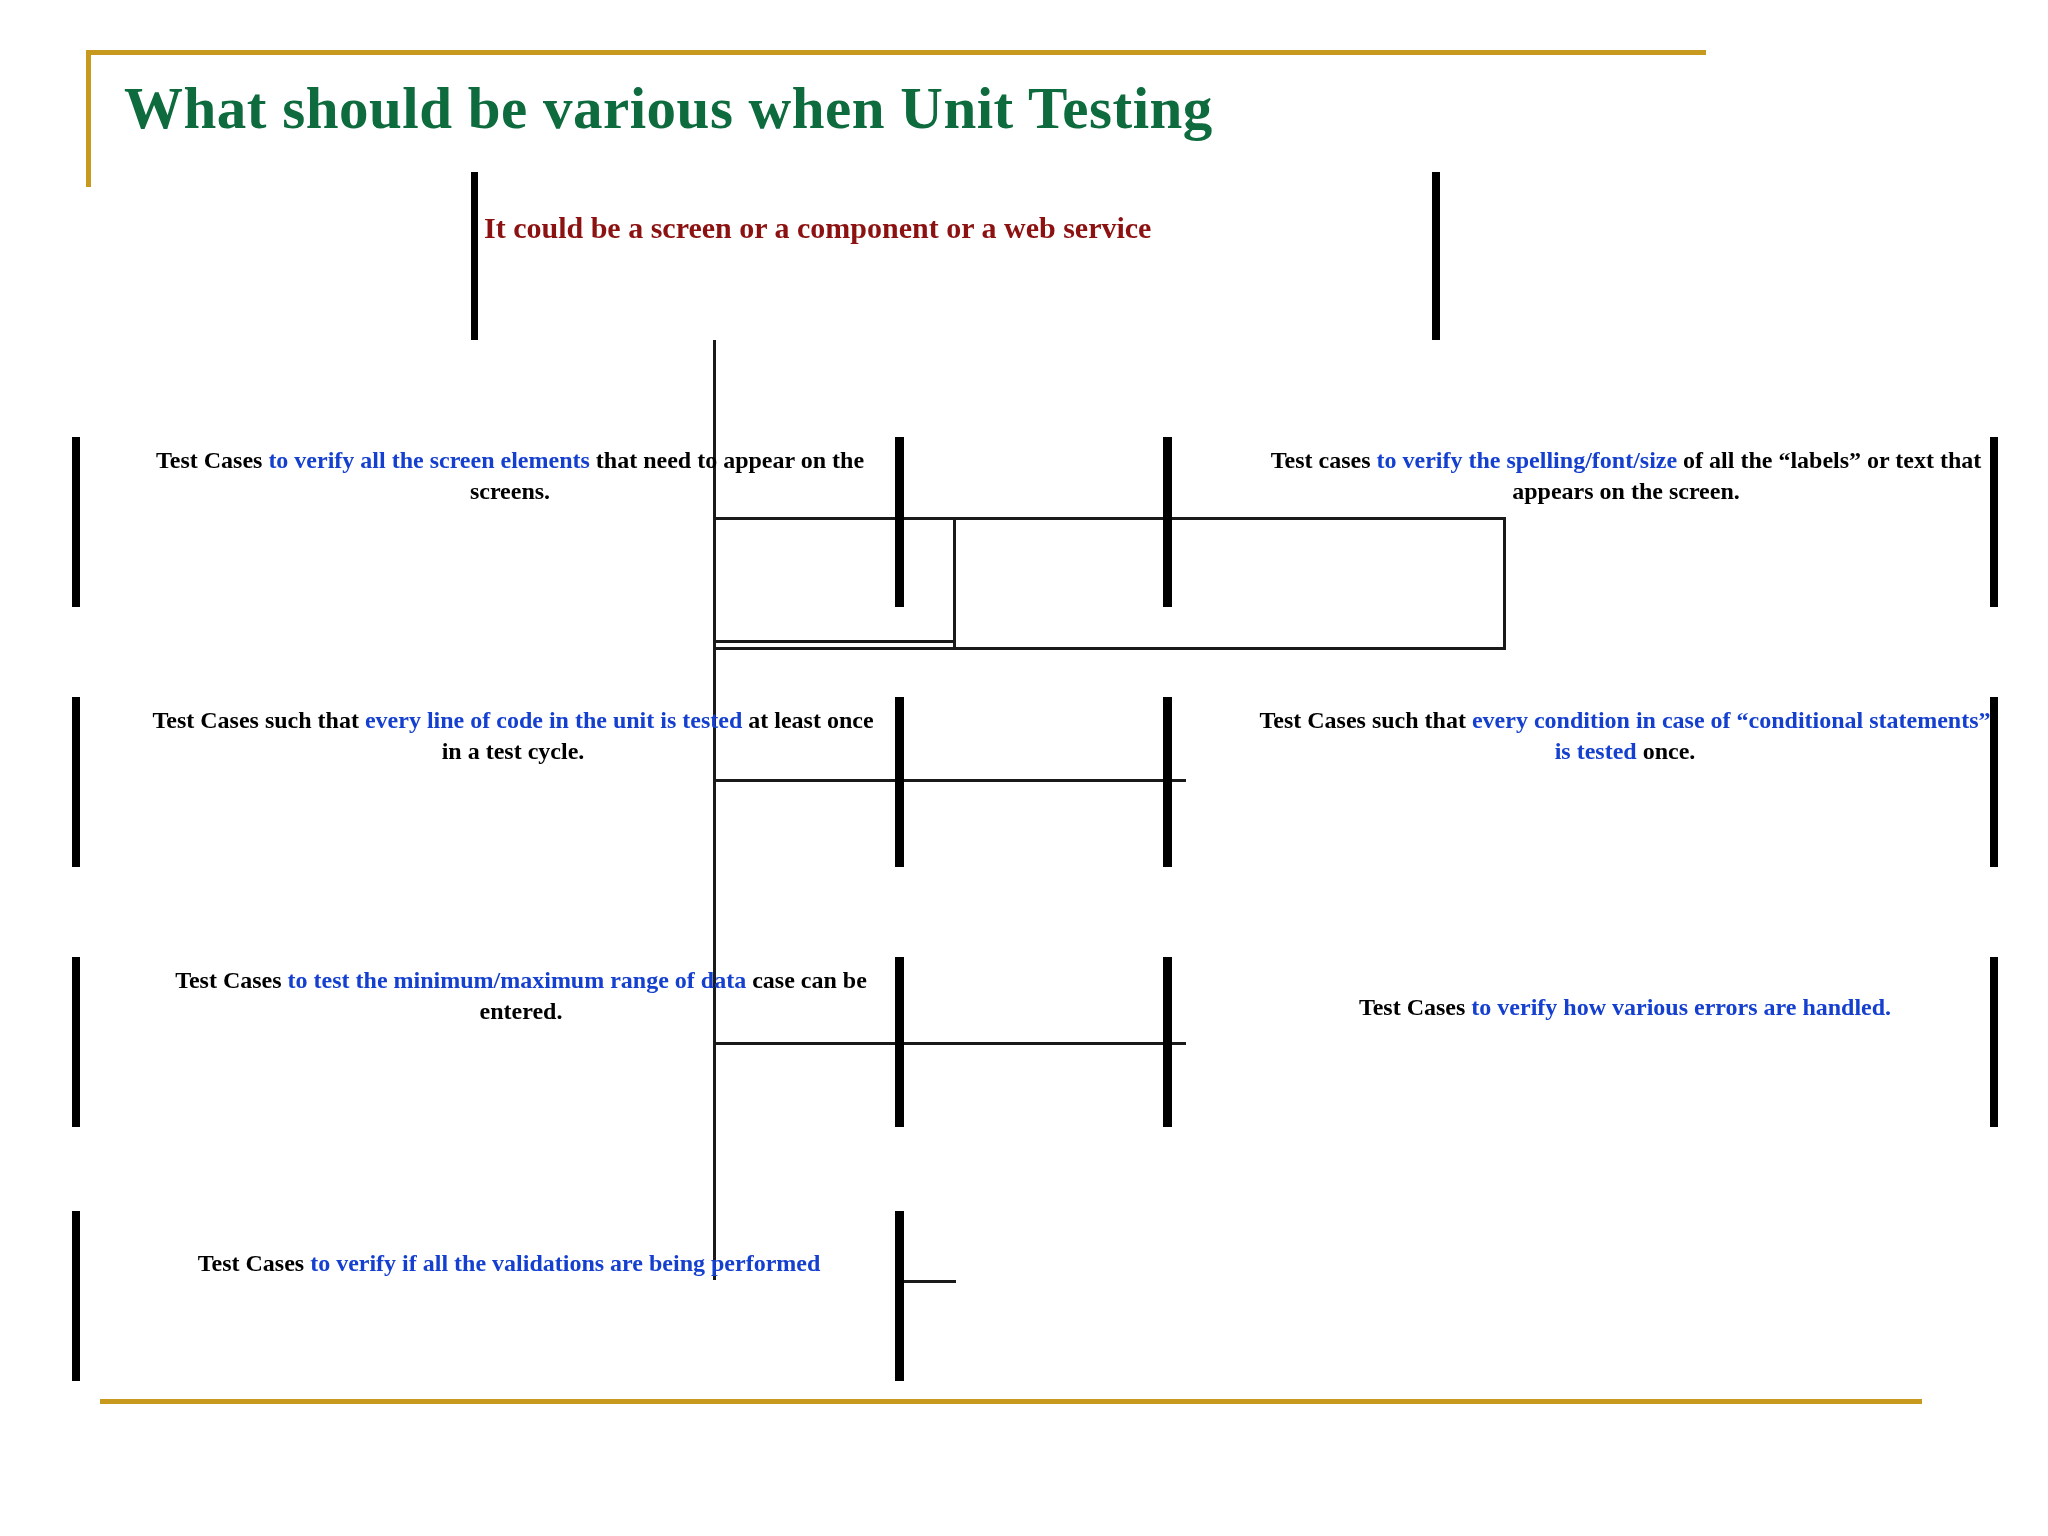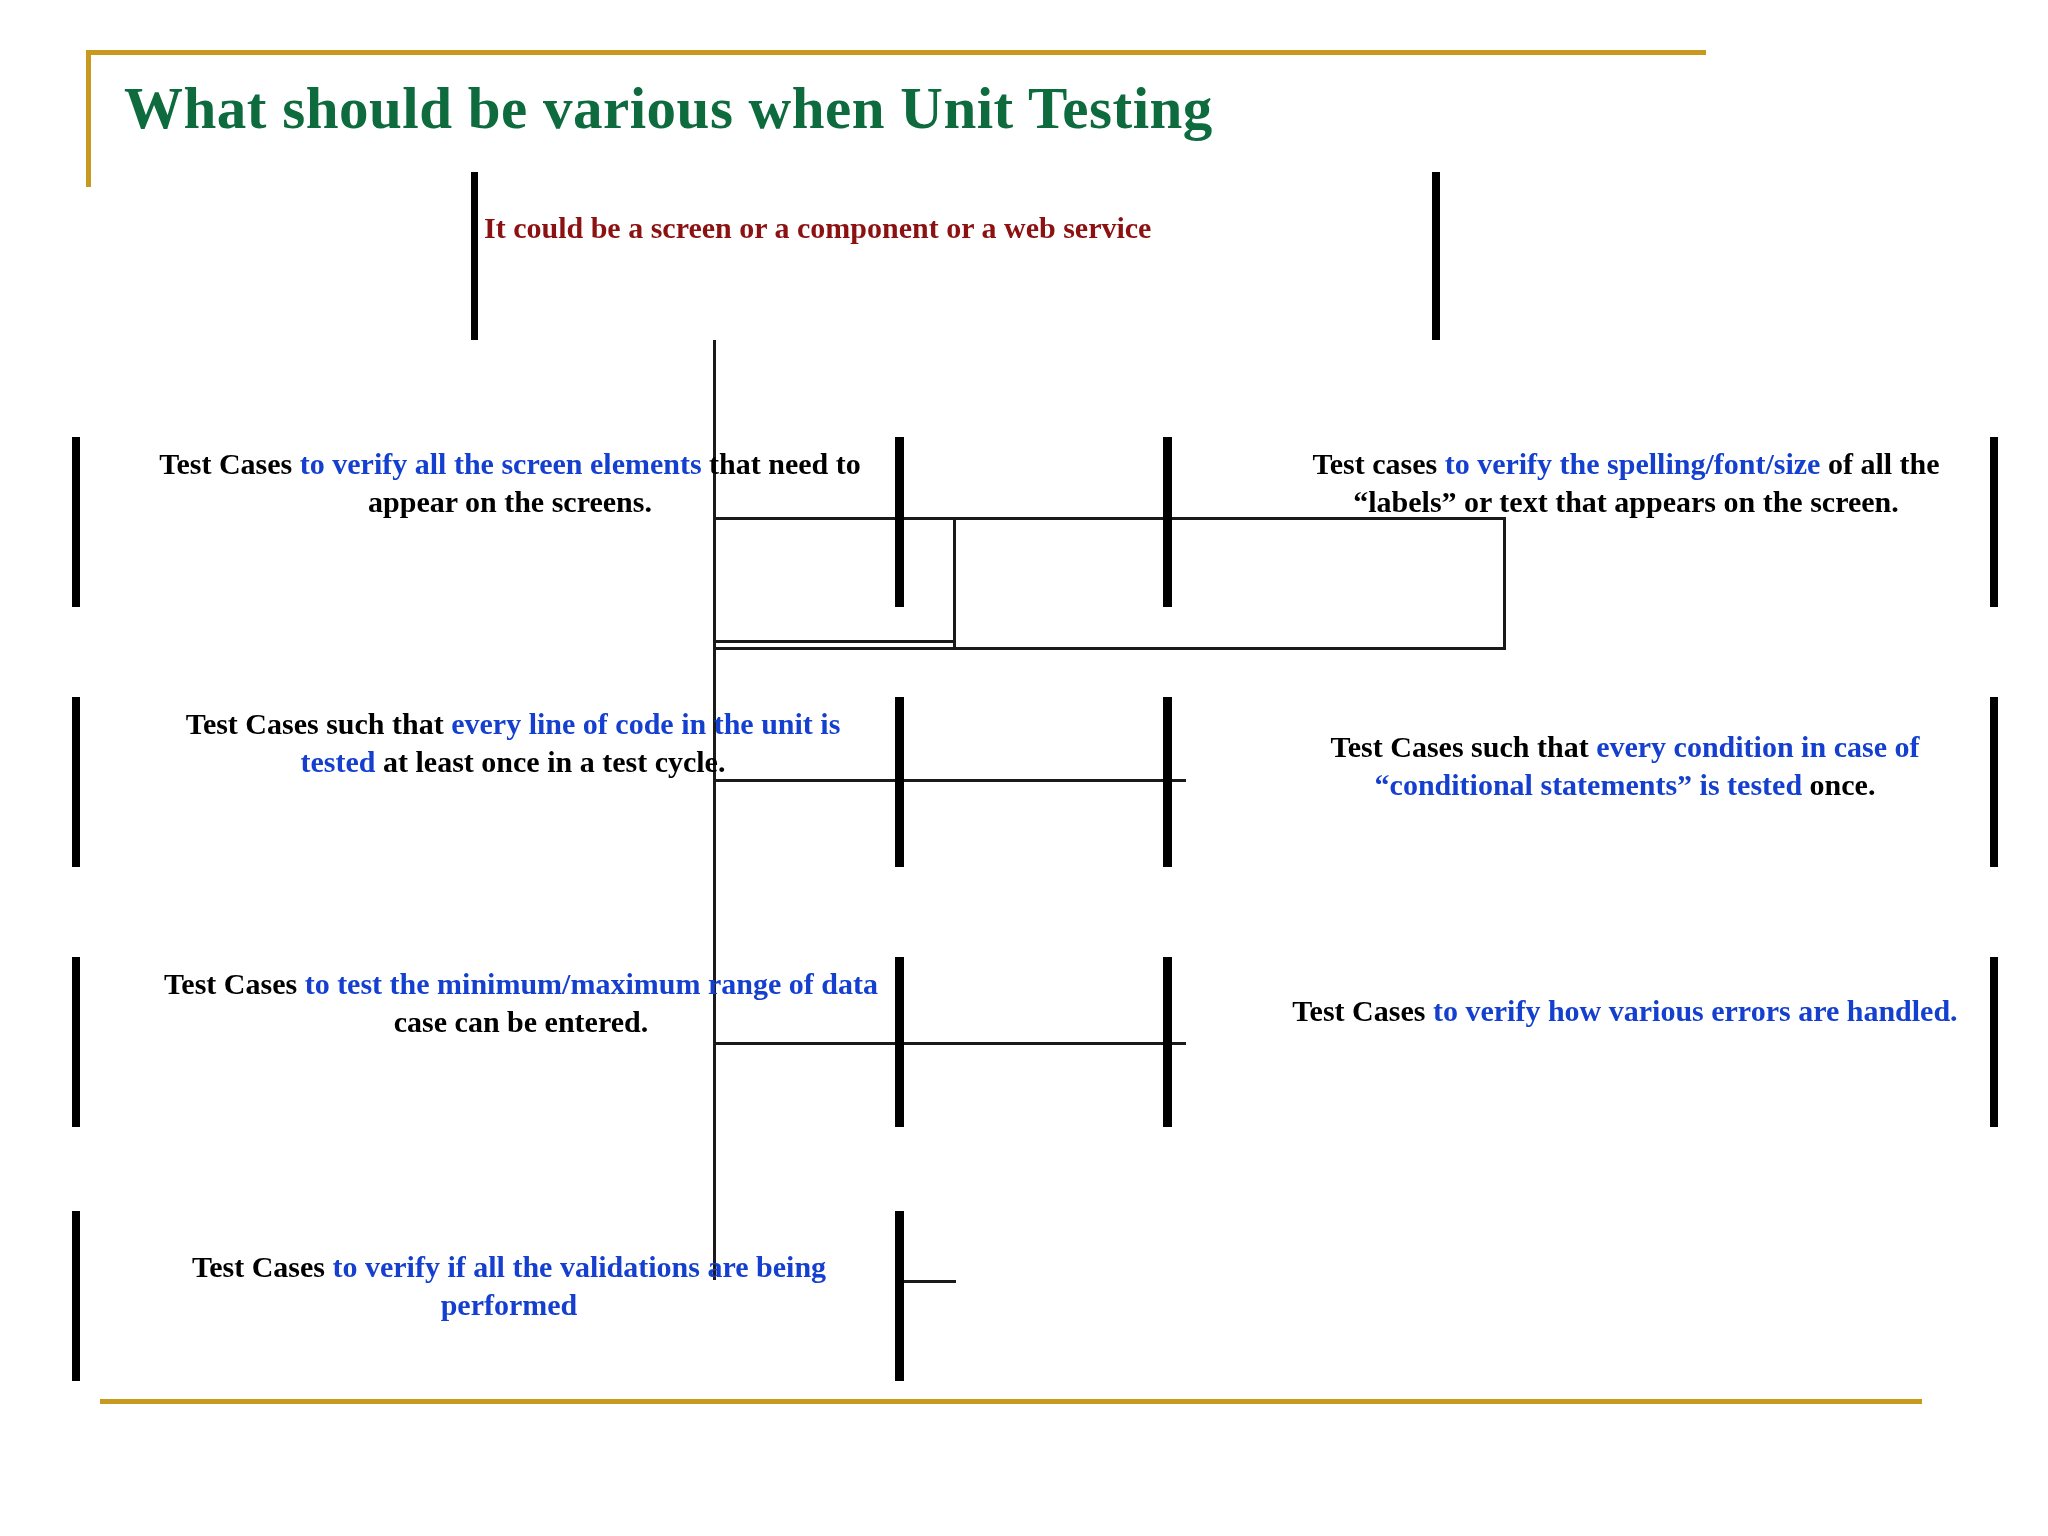"Test Cases to verify all" .tbox { font-size: 30px -> 24px }
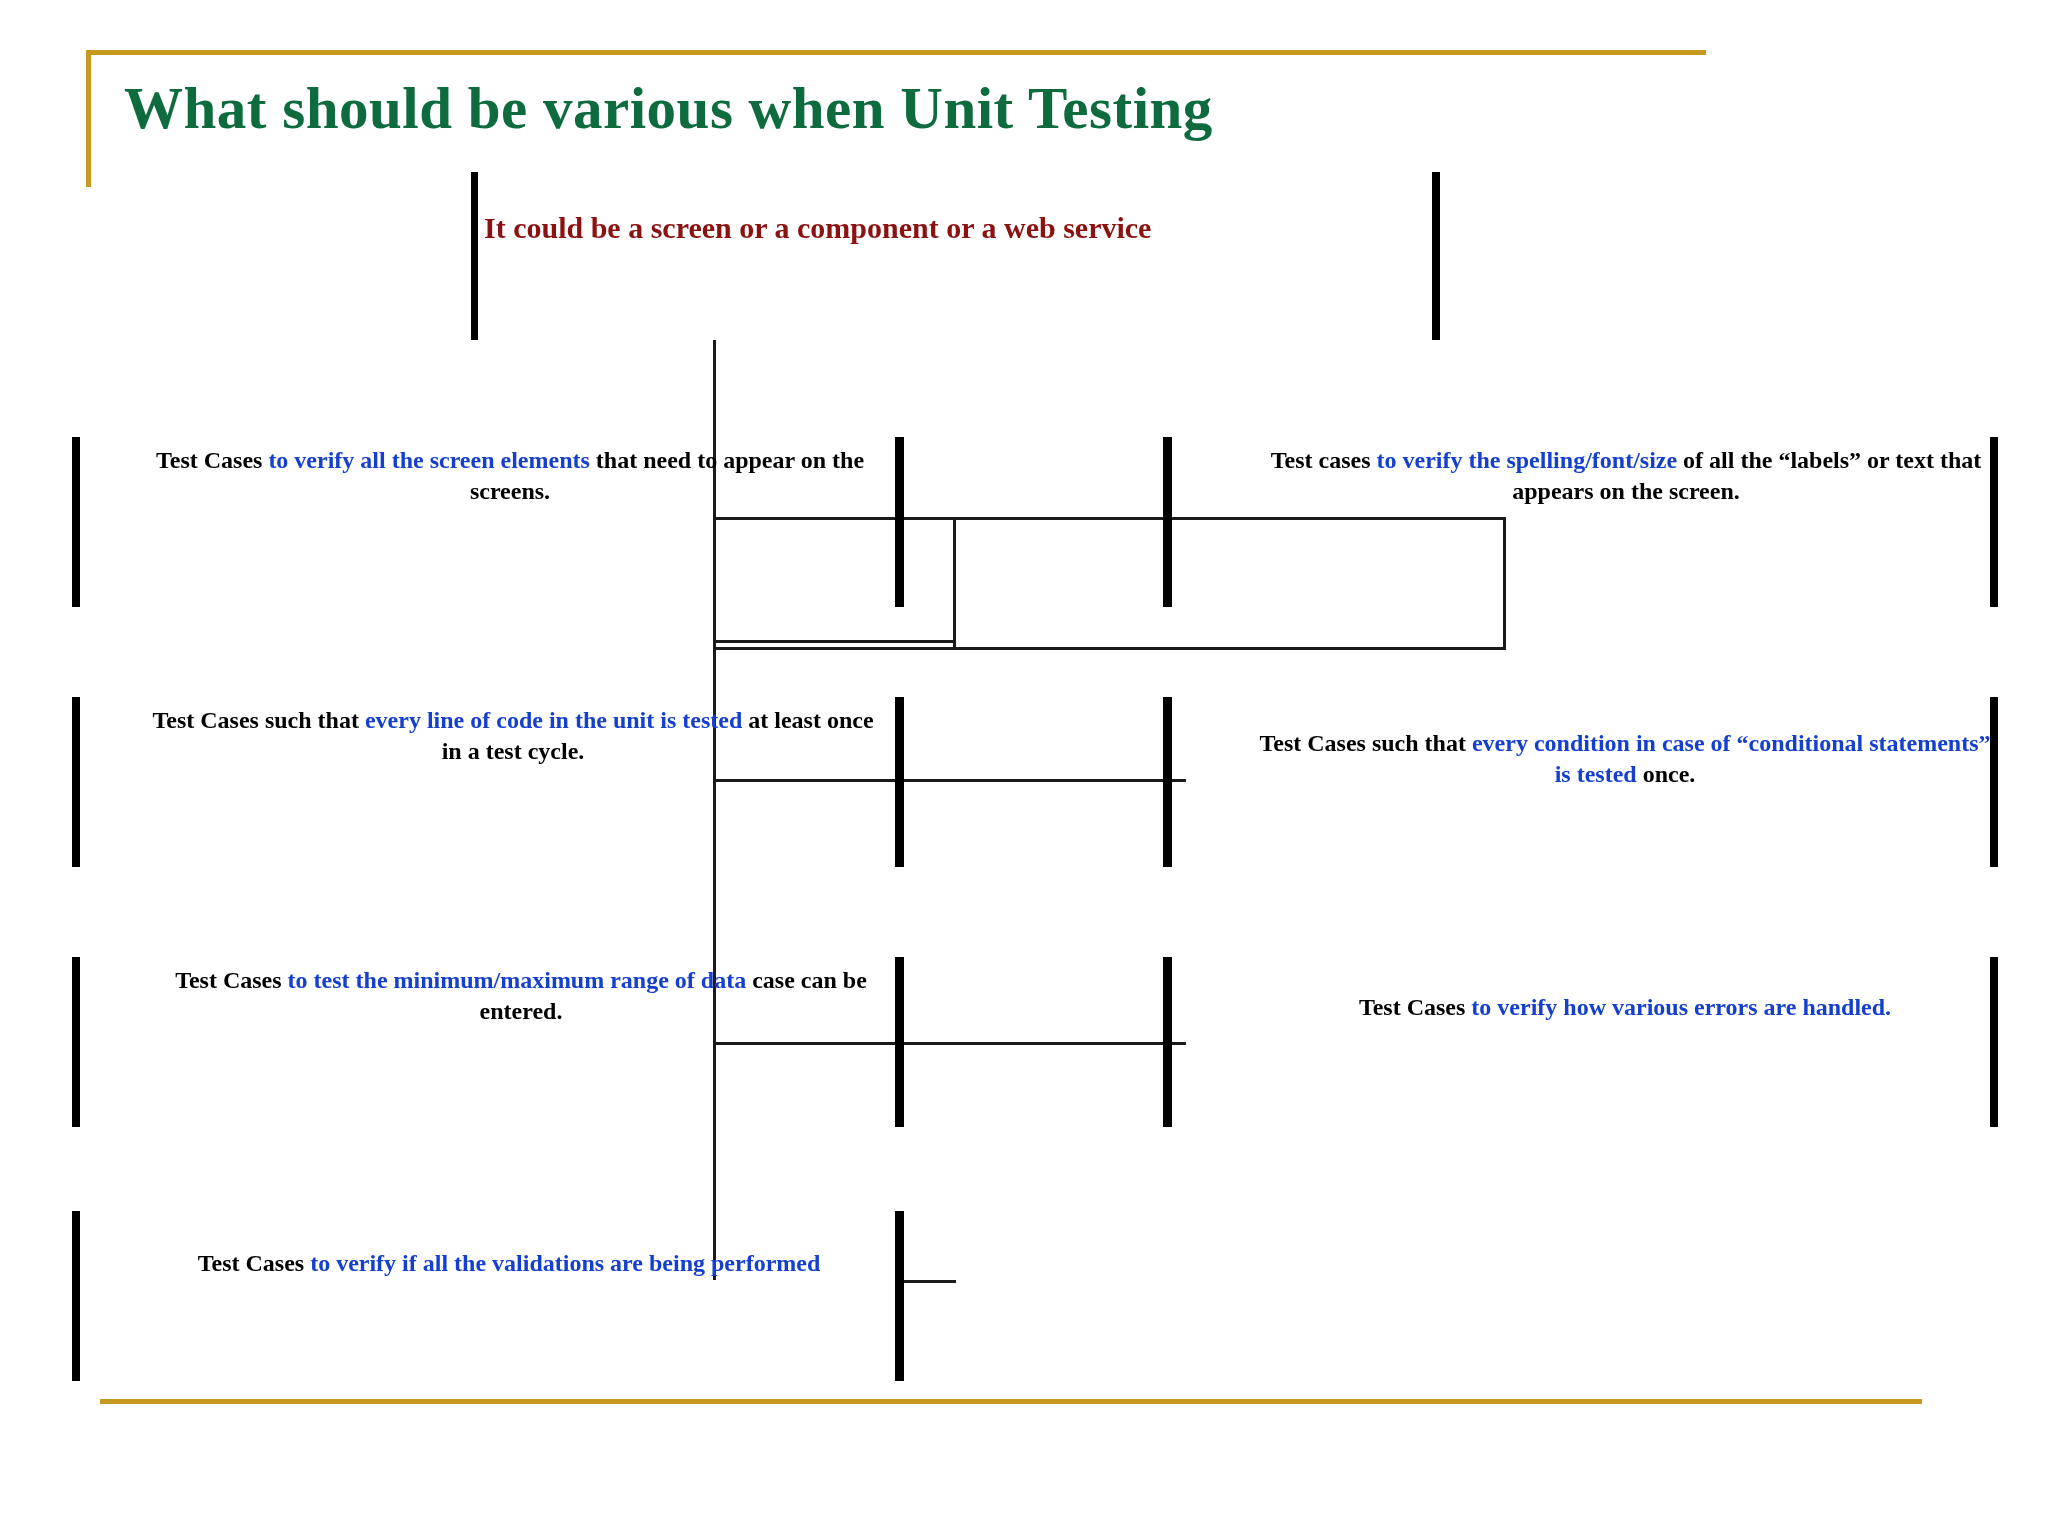"Test Cases such that every condition" div.tbox { margin-top: 23px -> none }
